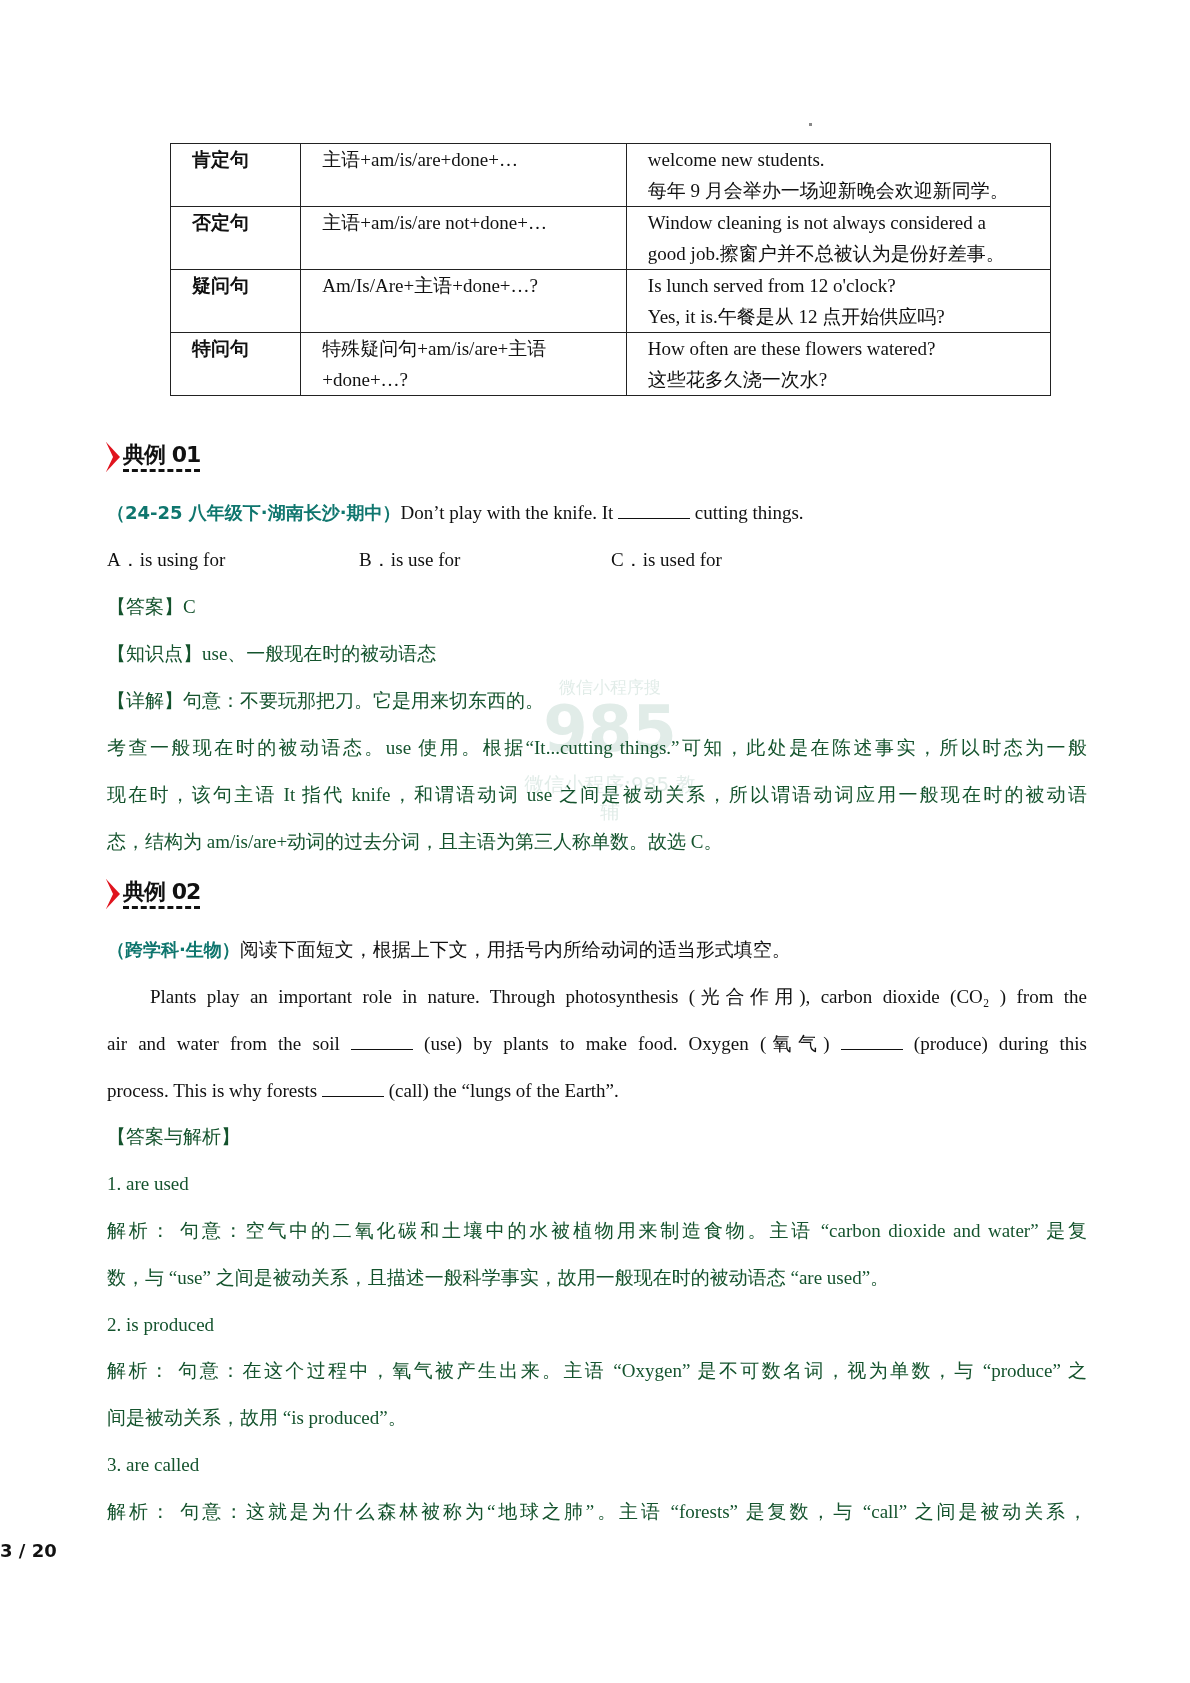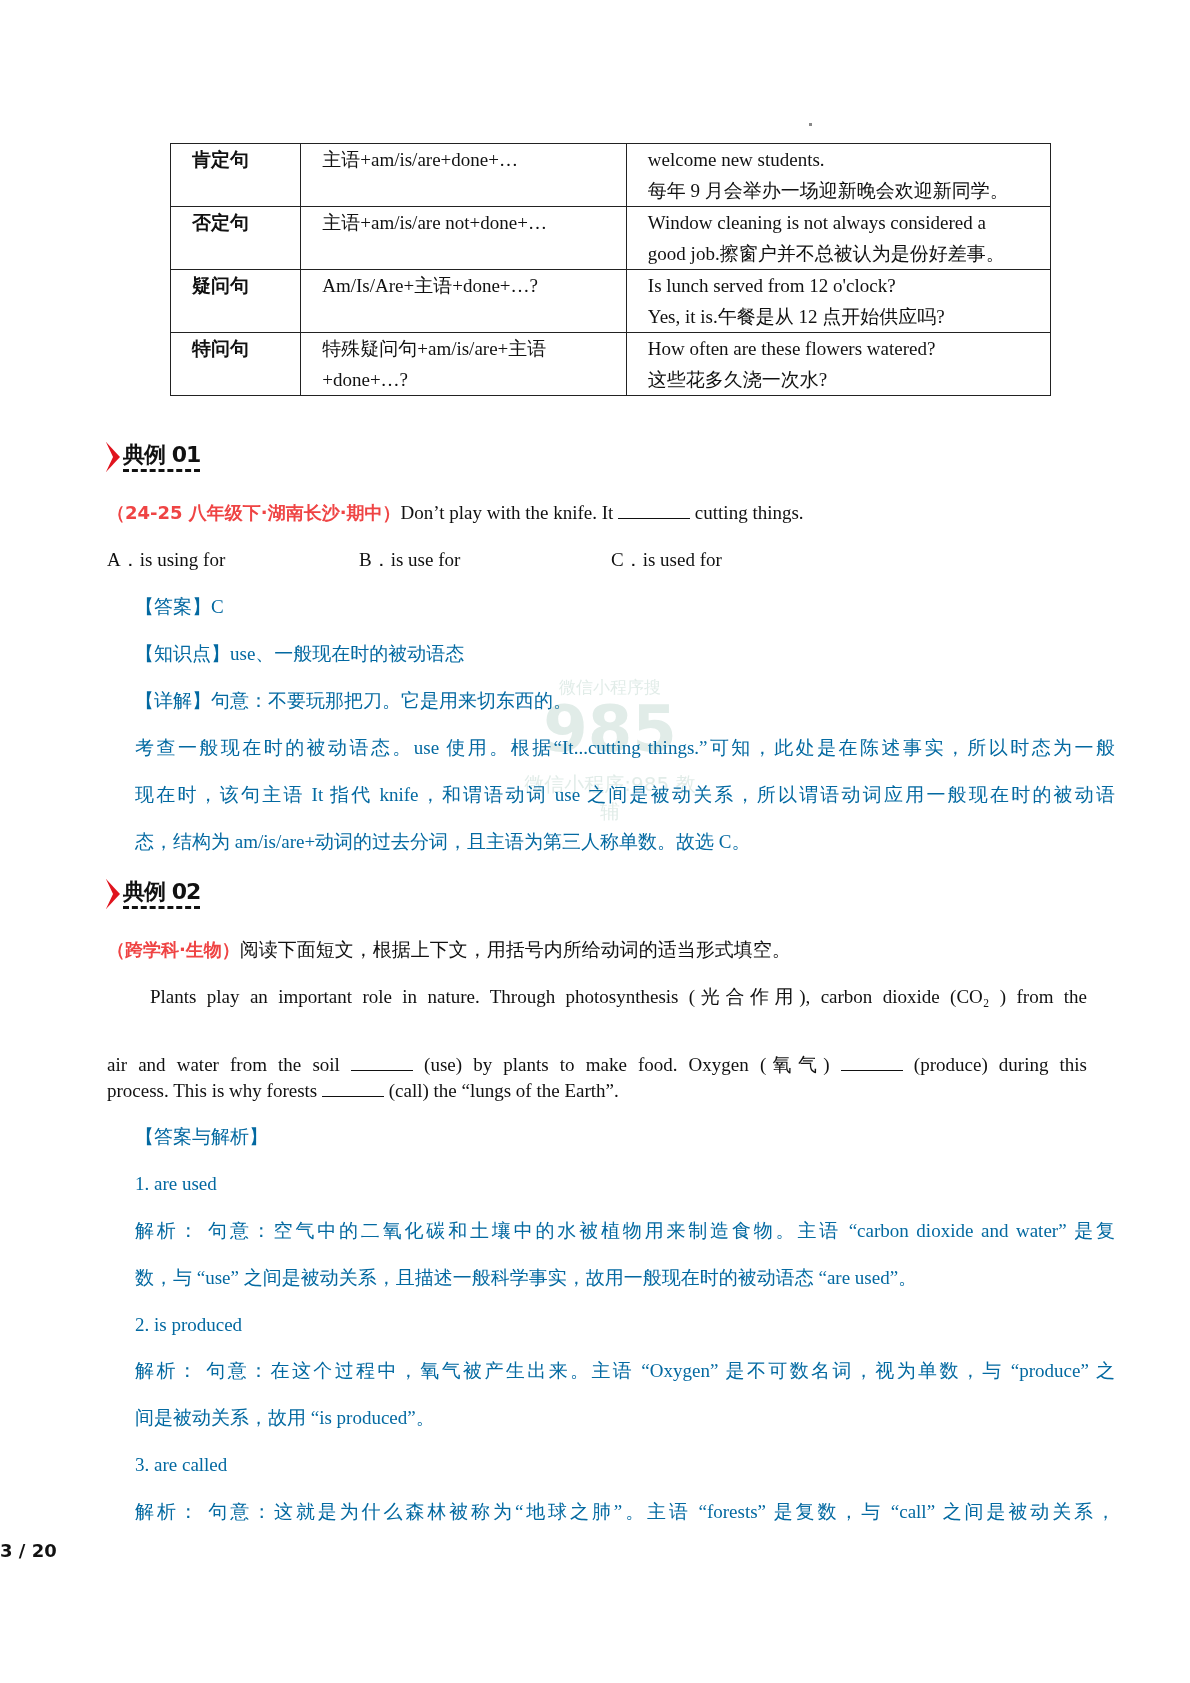"（24-25 八年级下·湖南长沙·期中）" .src { color: #ef4444 -> #0f766e }
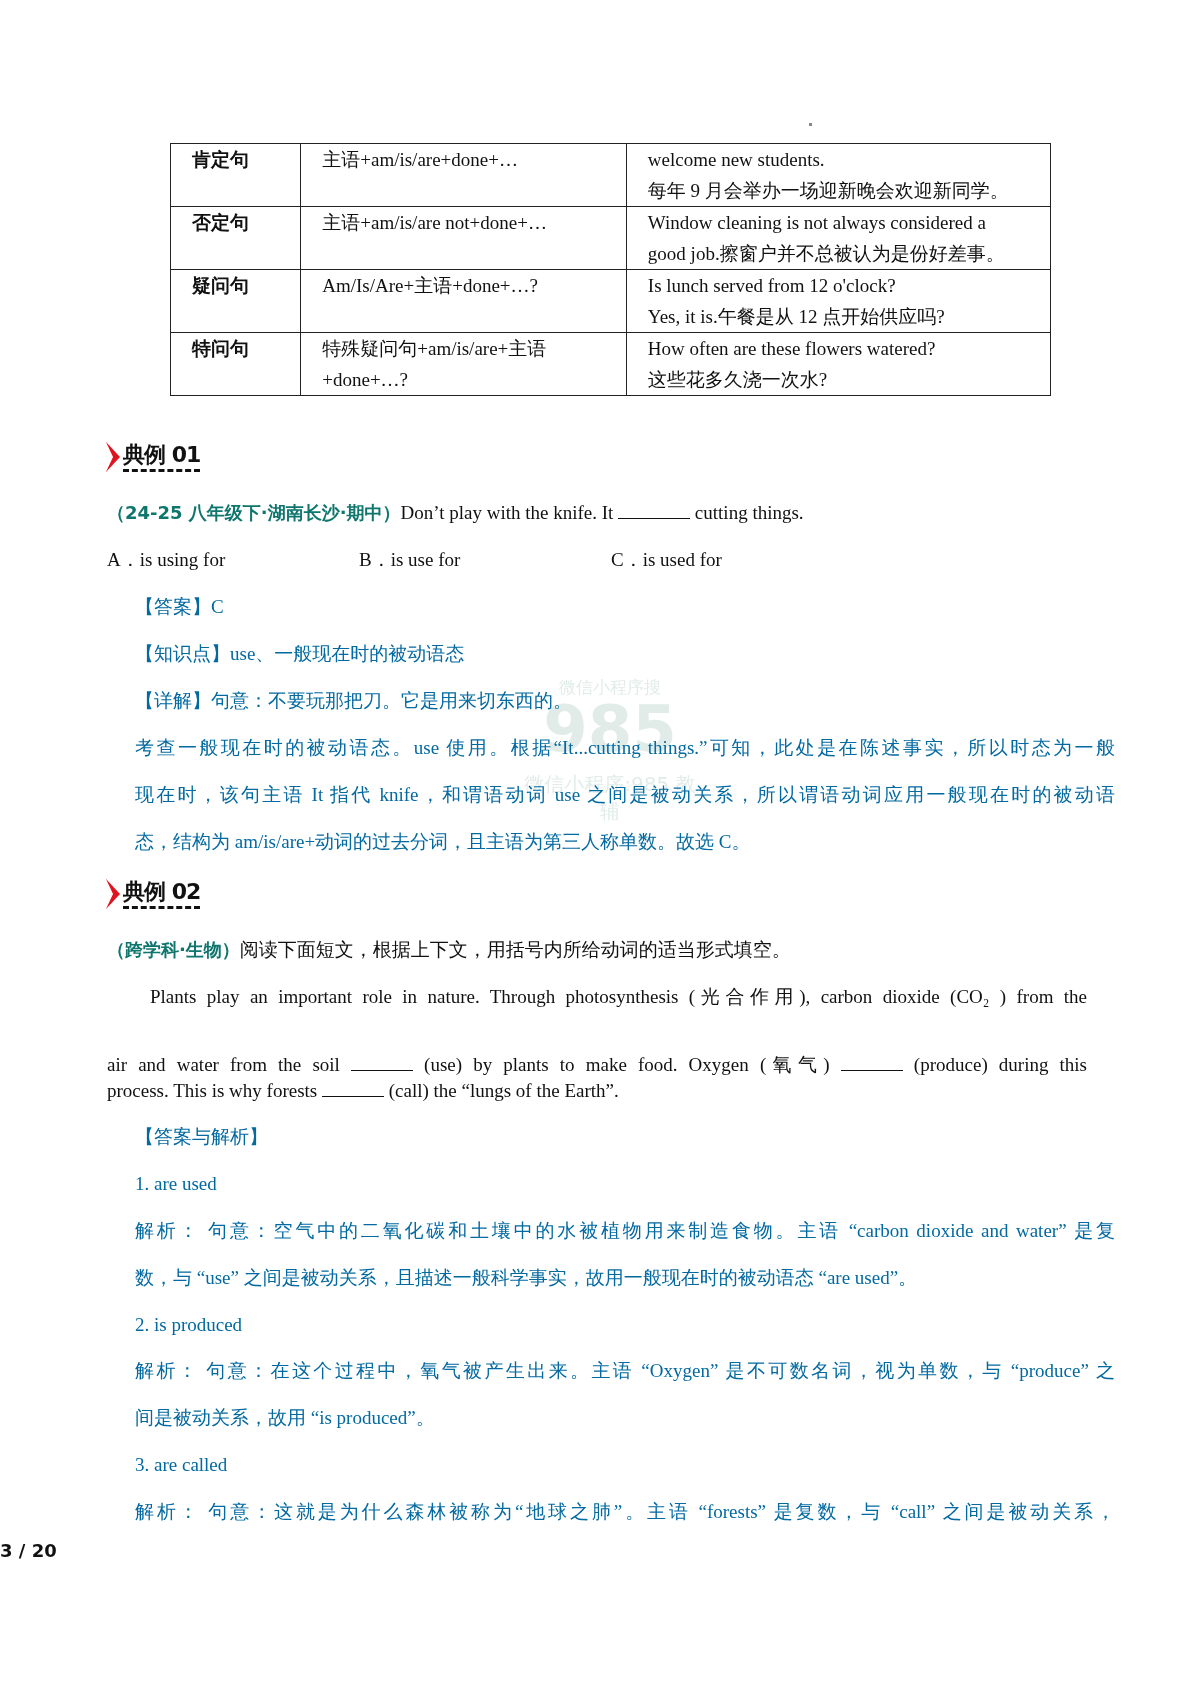"【答案】C" .red { color: #0369a1 -> #14532d; margin-left: 28px -> none }
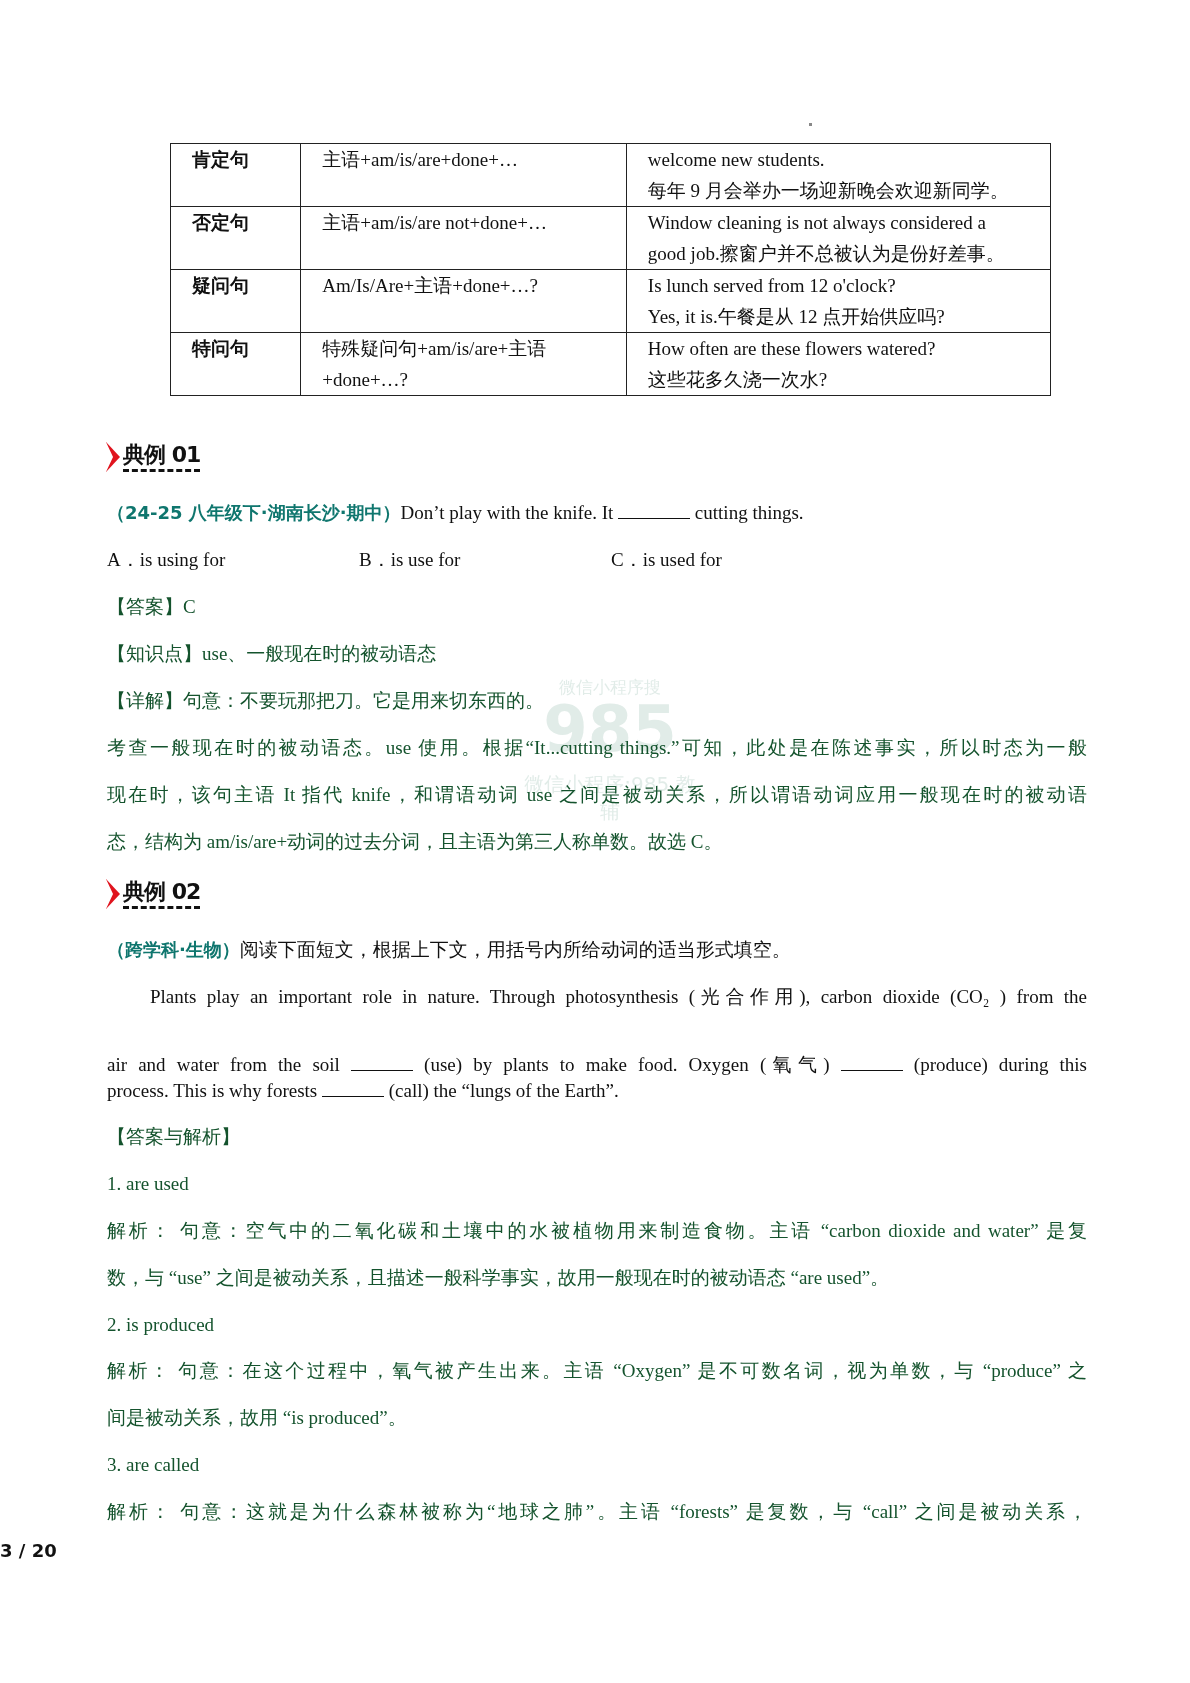"air and water from the" div.justify-line { margin-top: 21px -> none }
